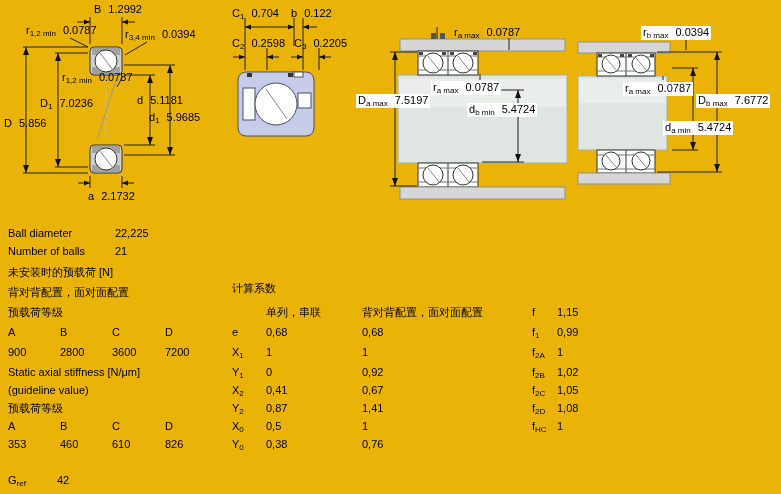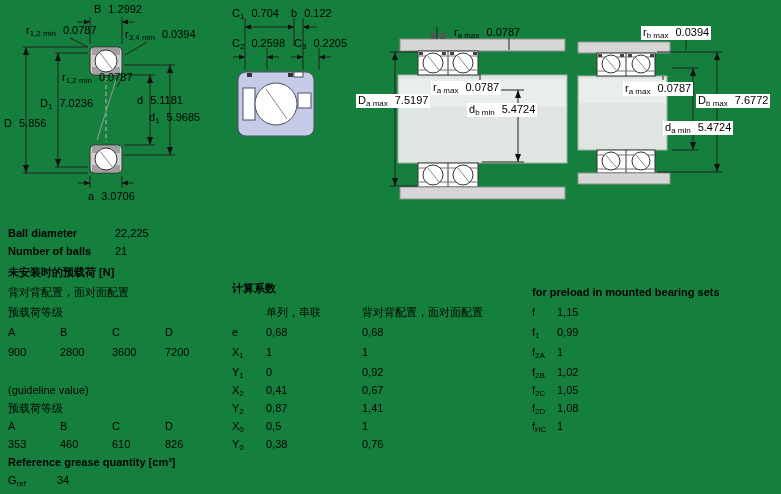"B 1.2992" .page { background: #15803d -> #eab308 }
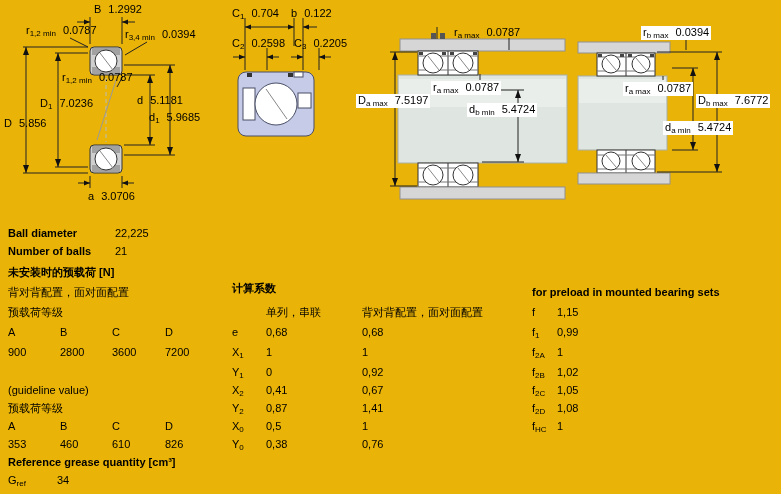"3.0706" span.v { text: 3.0706 -> 2.1732 }
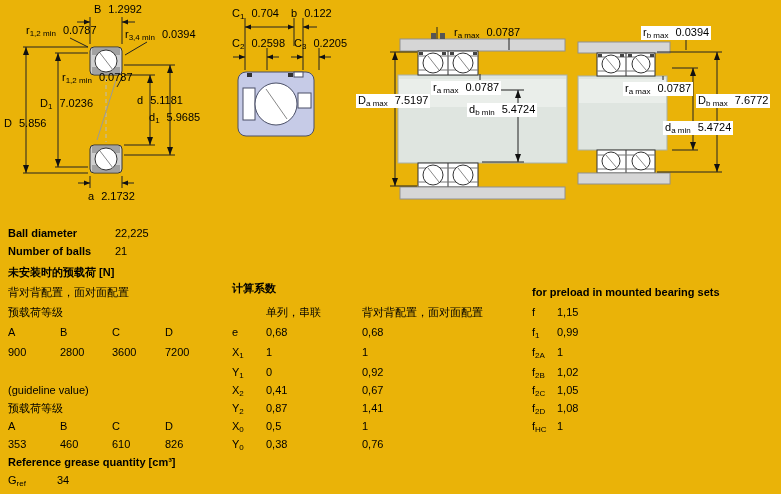"Ball diameter" .b { font-weight: bold -> normal }
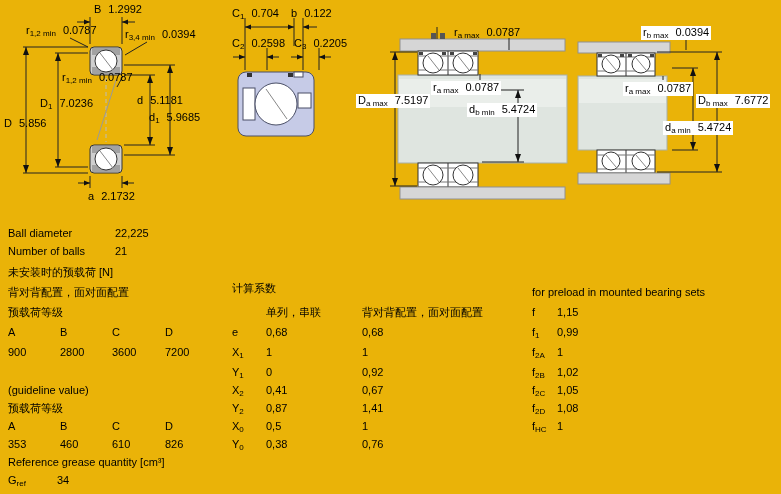"for preload in mounted bearing" span.t { html: <span>for preload in mounted bearing sets</span> -> none }
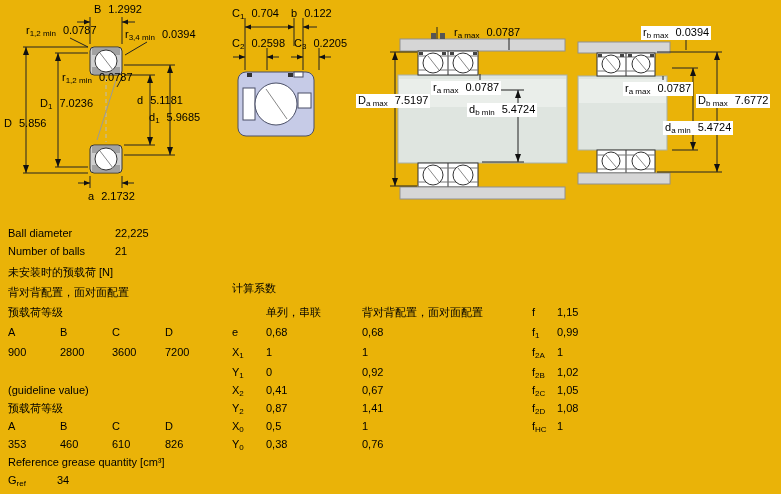"Static axial stiffness [N/μm]" span.t { html: none -> <span>Static axial stiffness [N/μm]</span> }
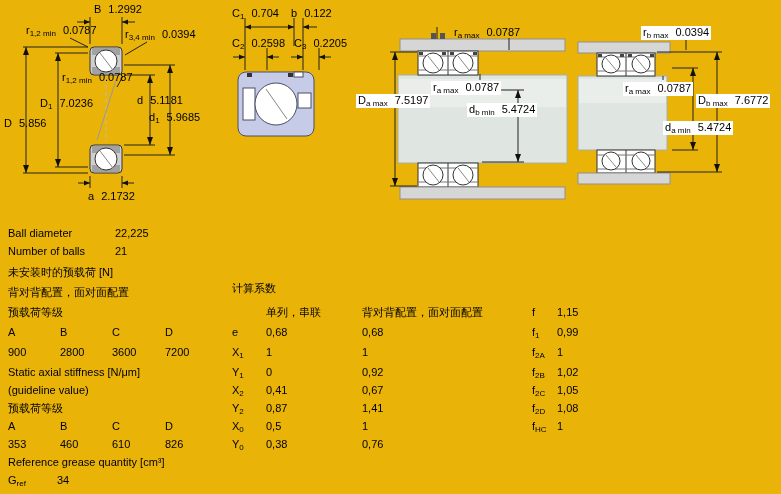"Reference grease quantity [cm³]" span.t { html: <span>Reference grease quantity [cm³]</span> -> none }
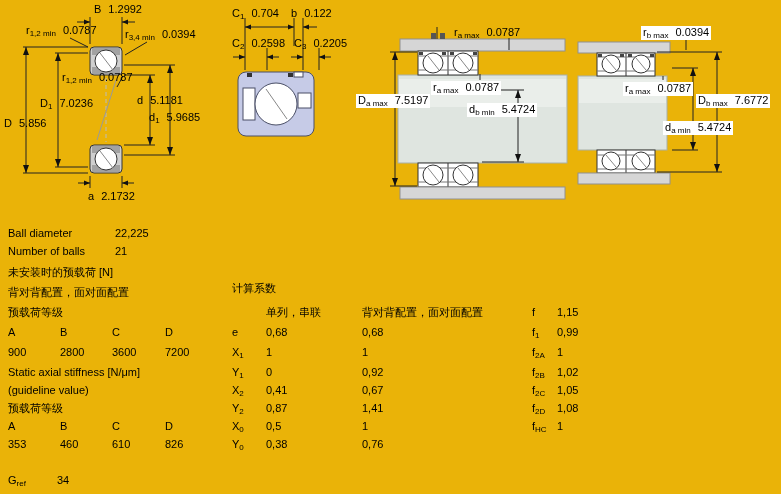"34" span.t { text: 34 -> 42 }
